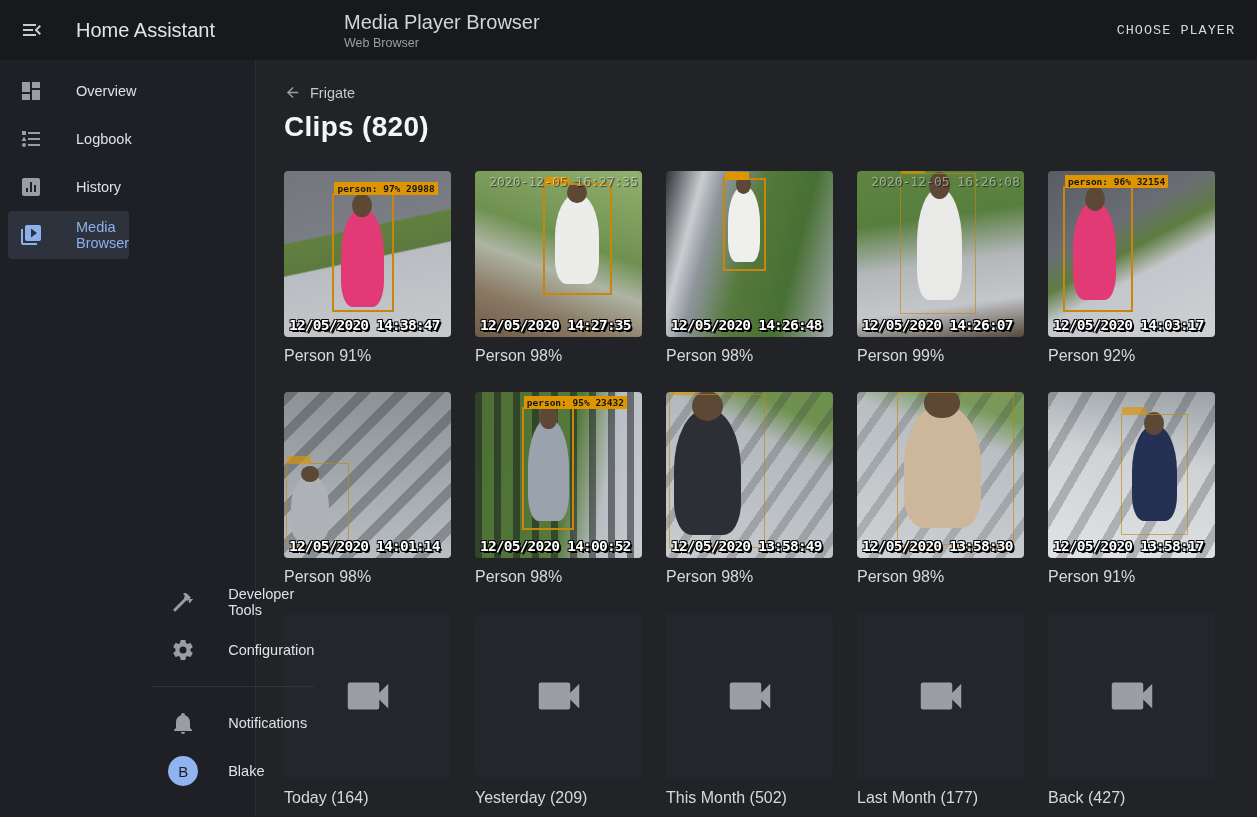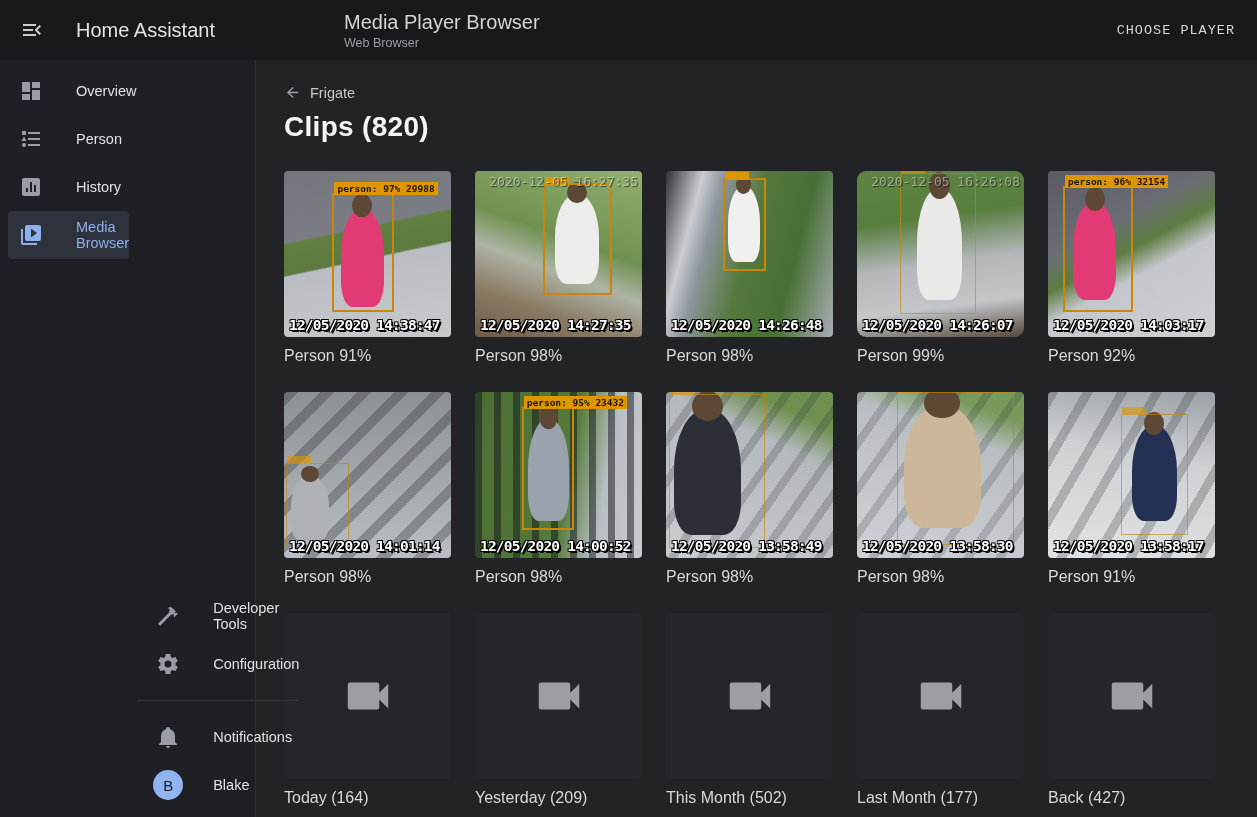"Person" span.label { text: Person -> Logbook }
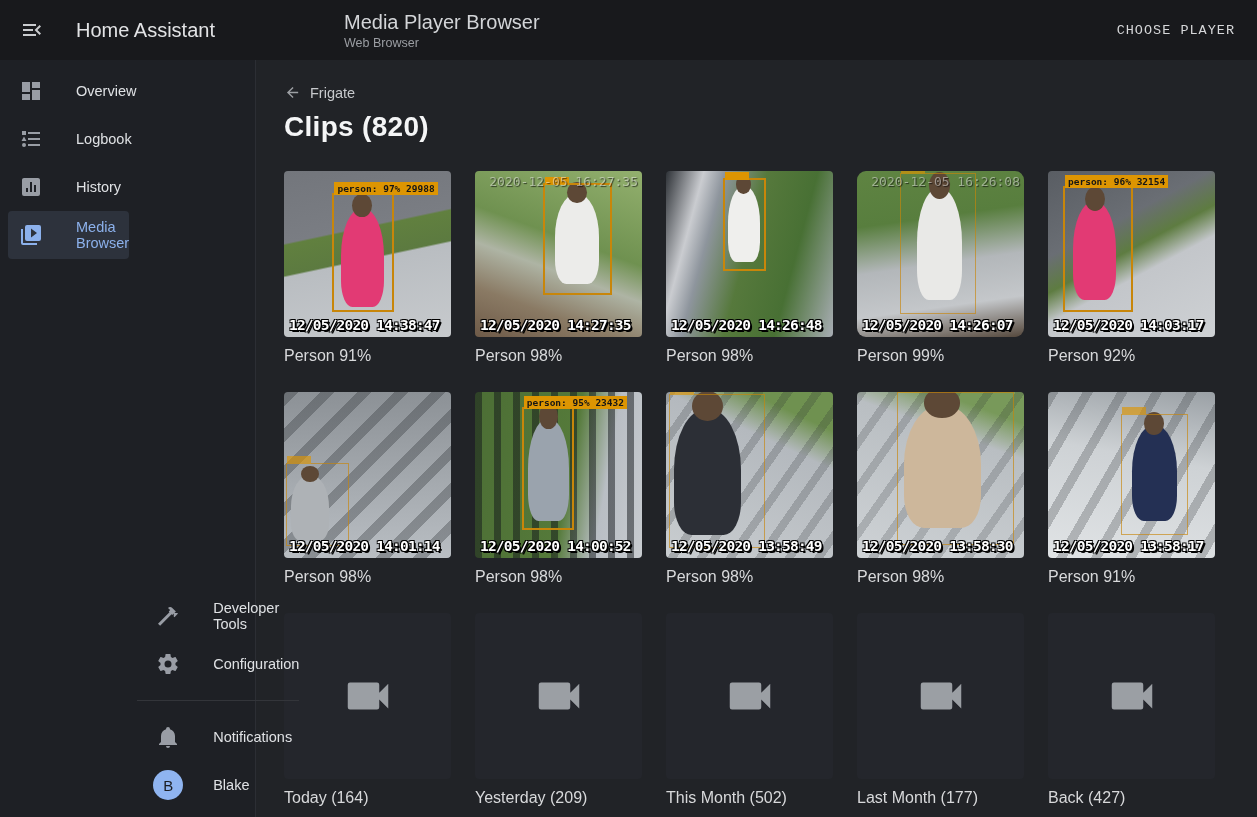"2020-12-05 16:26:08" .s4 { border-radius: 9px -> none }
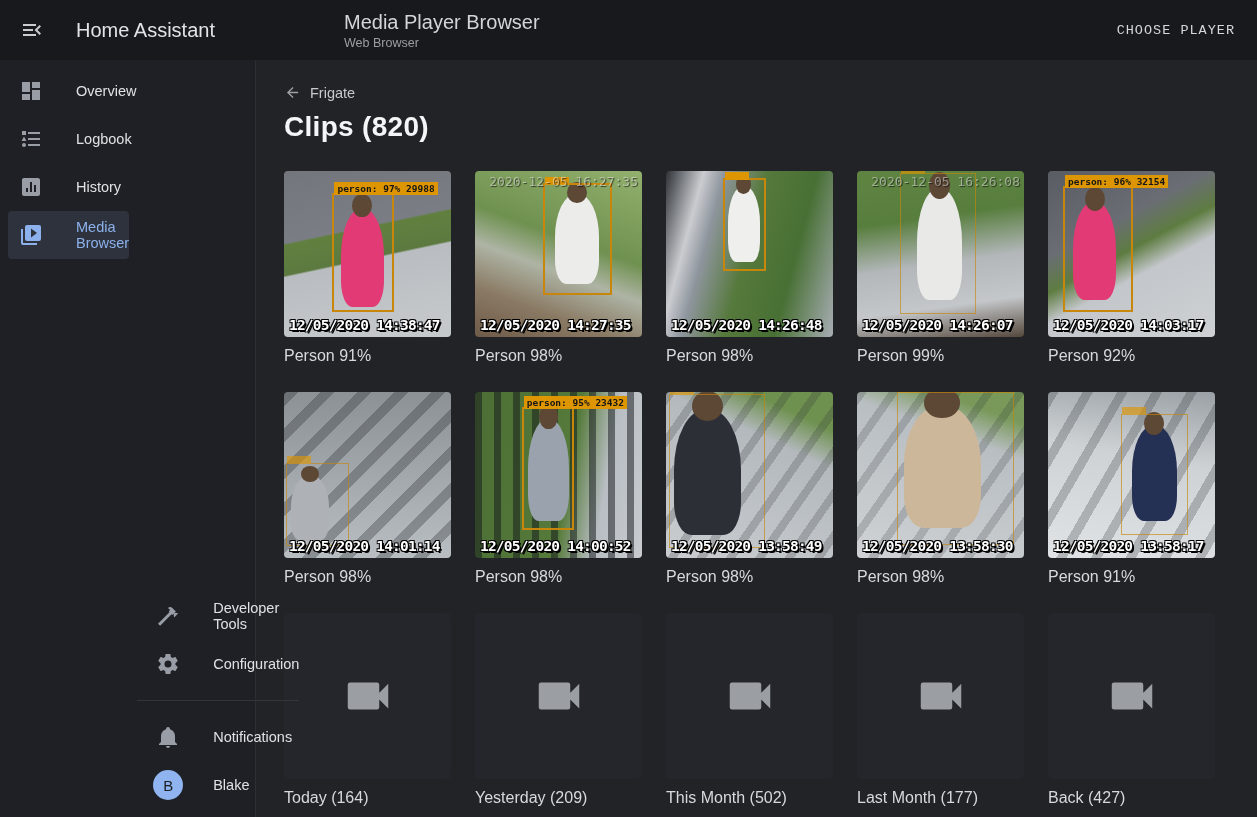"Developer Tools" .nav-bottom { margin-left: none -> 15px; padding-bottom: 8px -> 22px }
